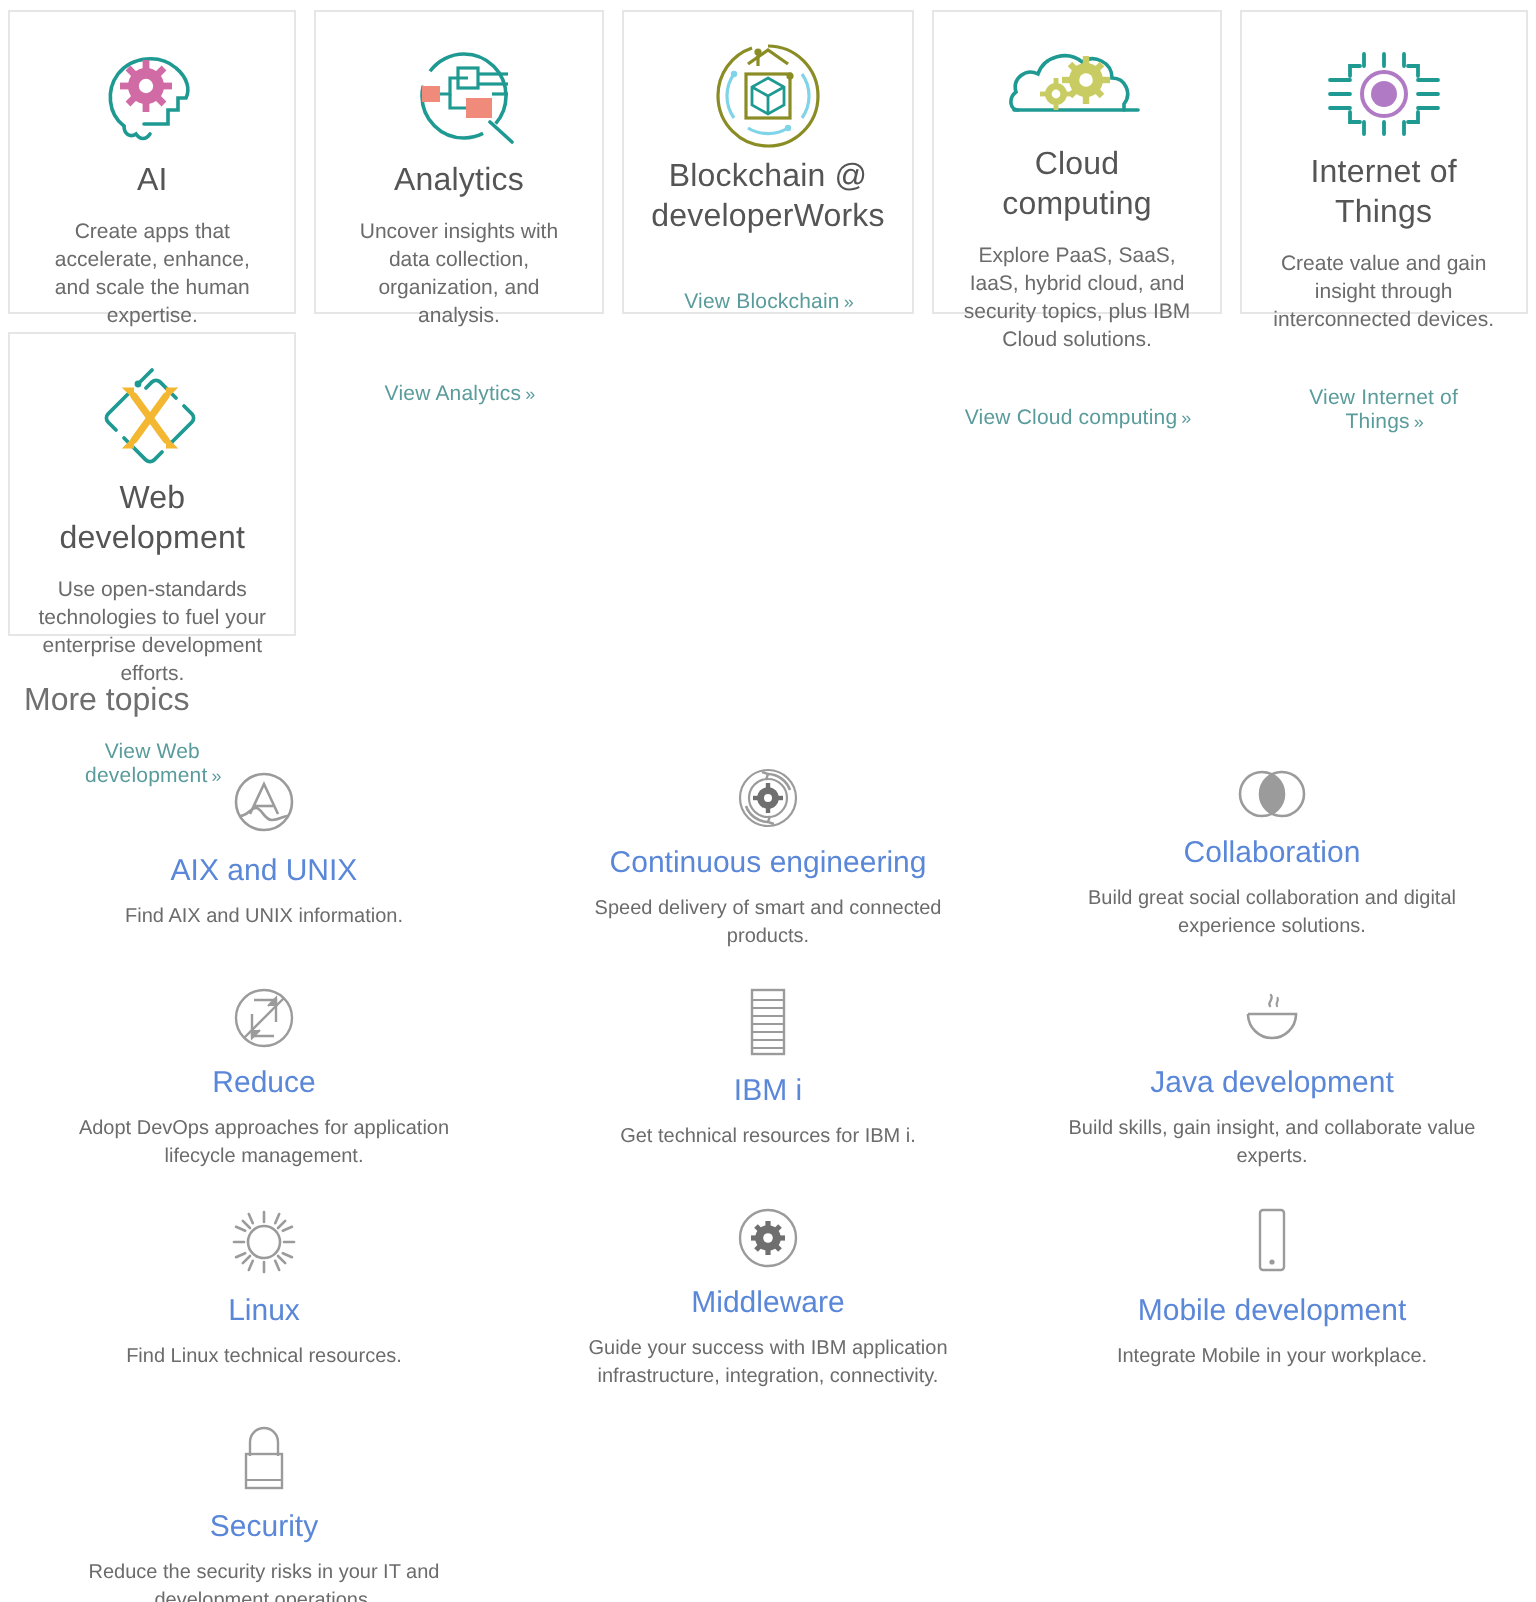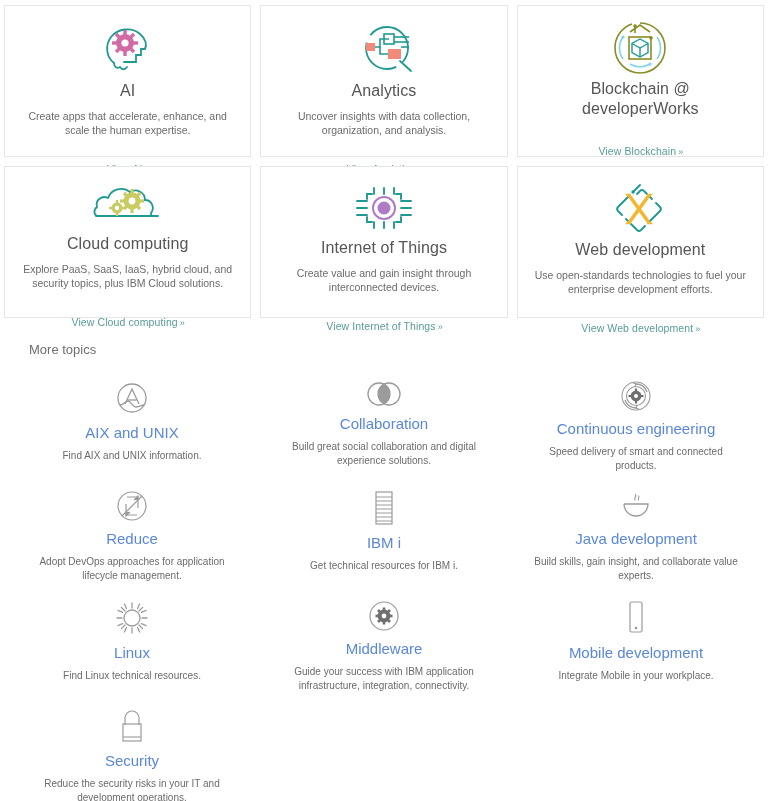"AI" .card-grid { grid-template-columns: repeat(3, 1fr) -> repeat(5, 1fr) }
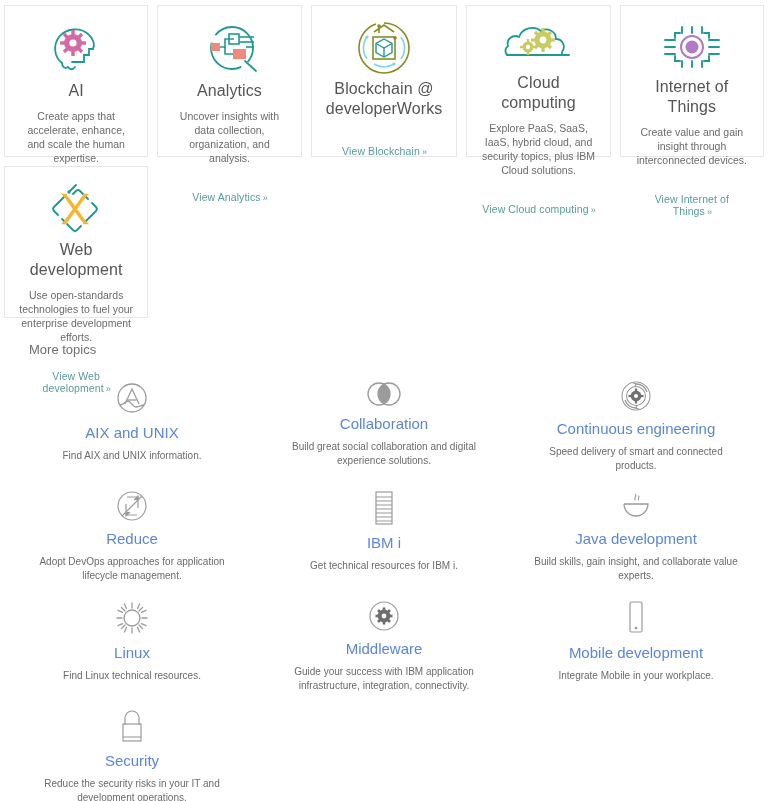"More topics" .more-heading { font-size: 13px -> 16px; margin: 24px 0 0 29px -> 24px 0 0 12px }
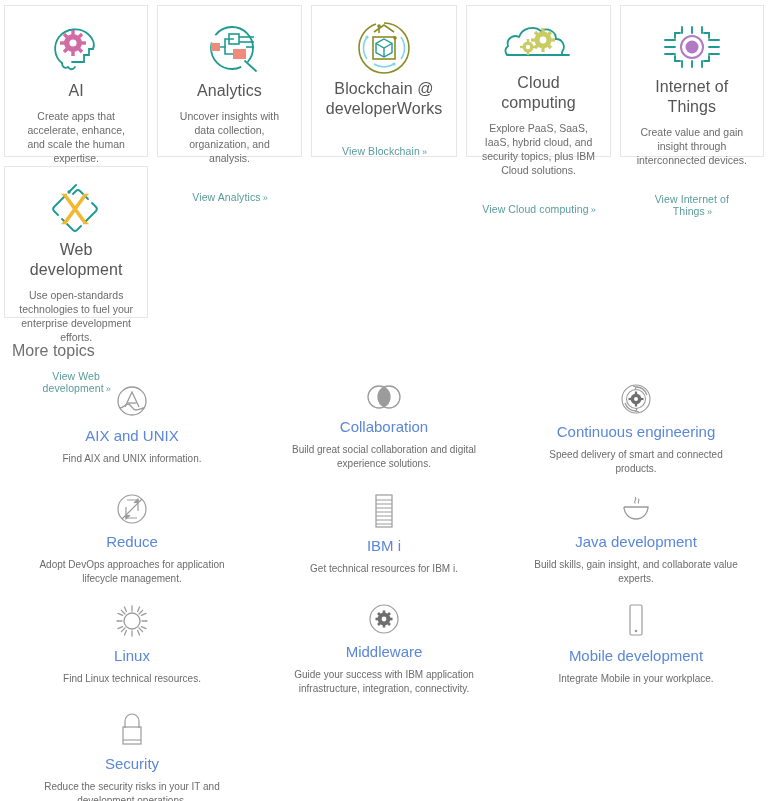"Collaboration" div.topic { order: before "Continuous engineering" -> after "Continuous engineering" }
